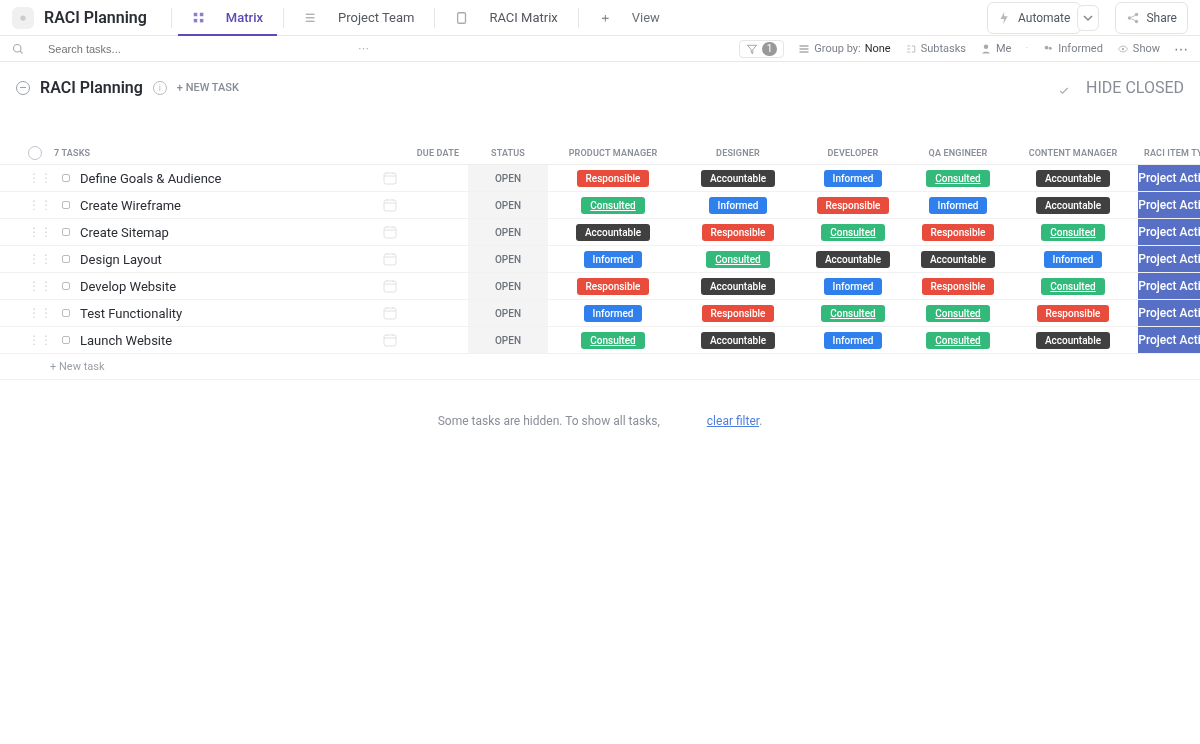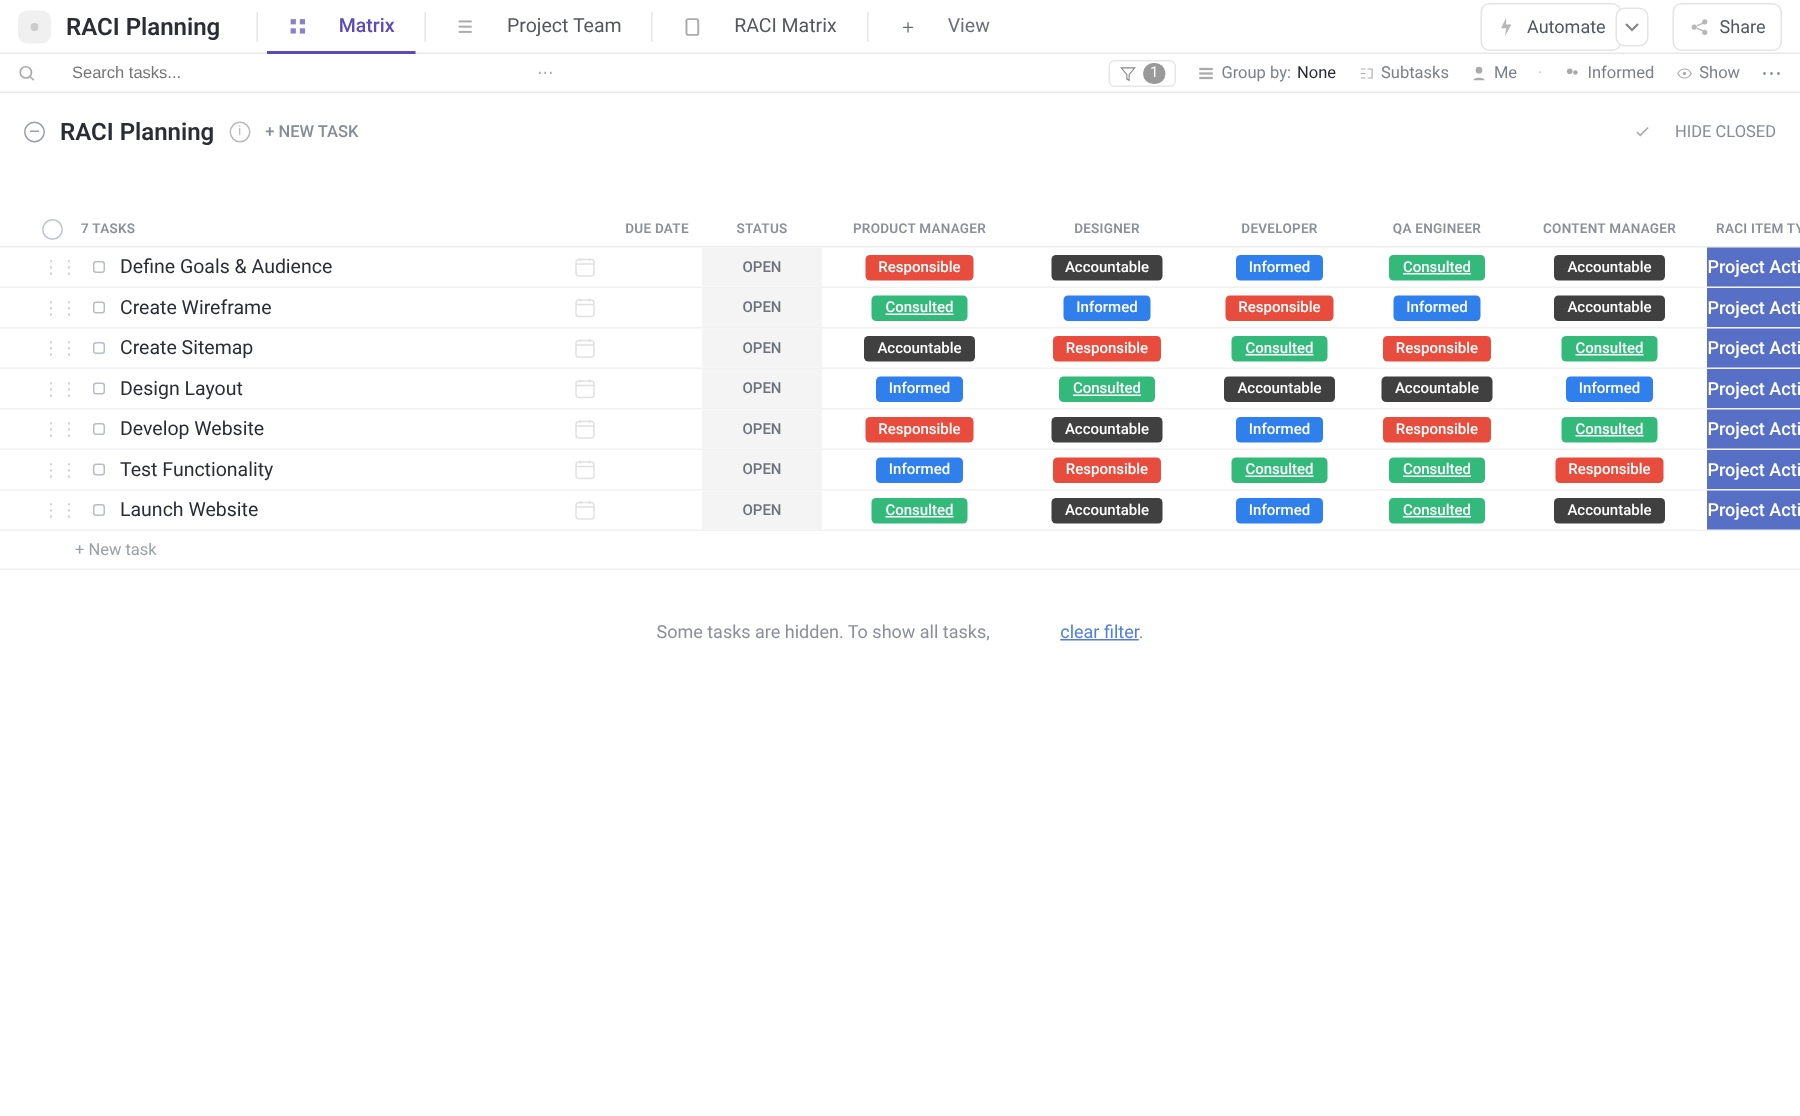"HIDE CLOSED" .hide-closed { font-size: 11px -> 16px }
